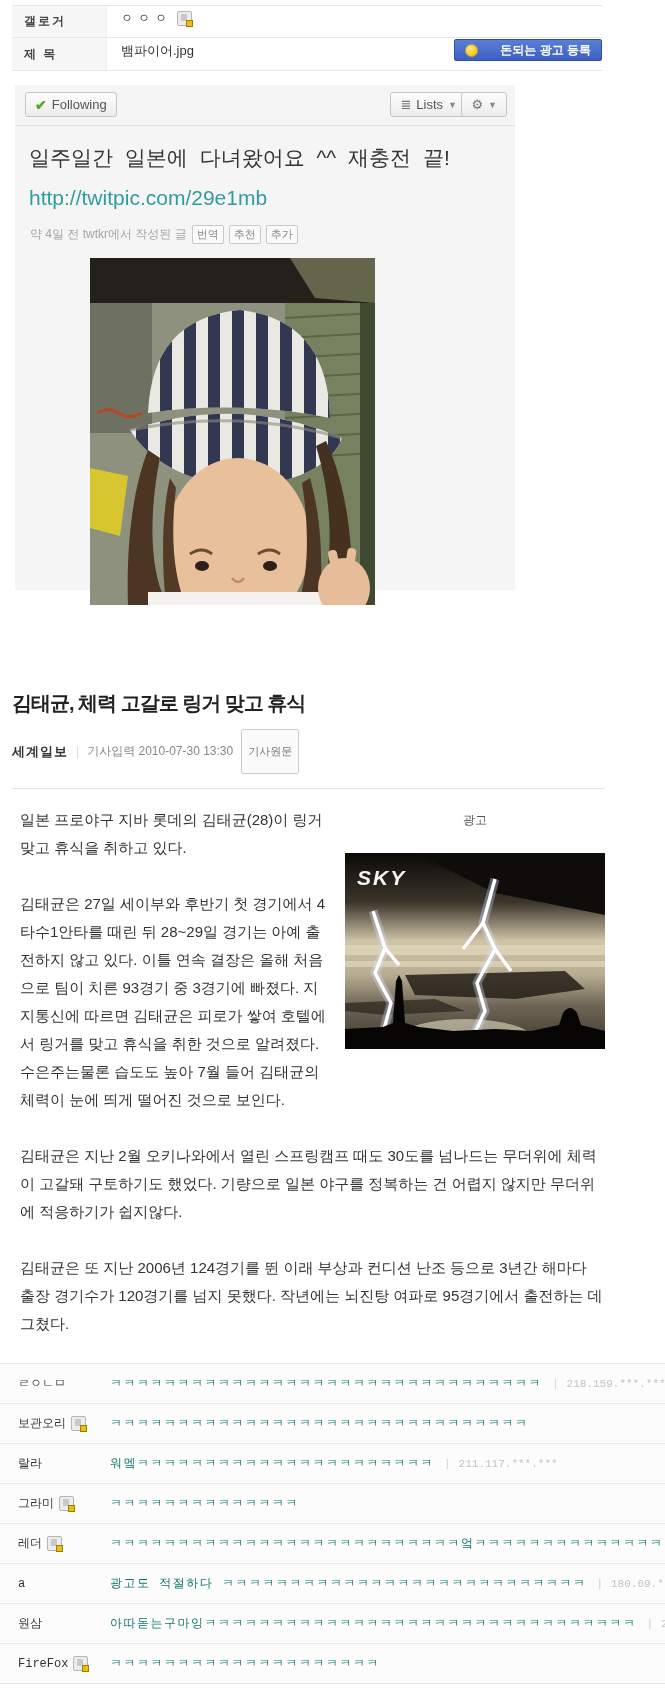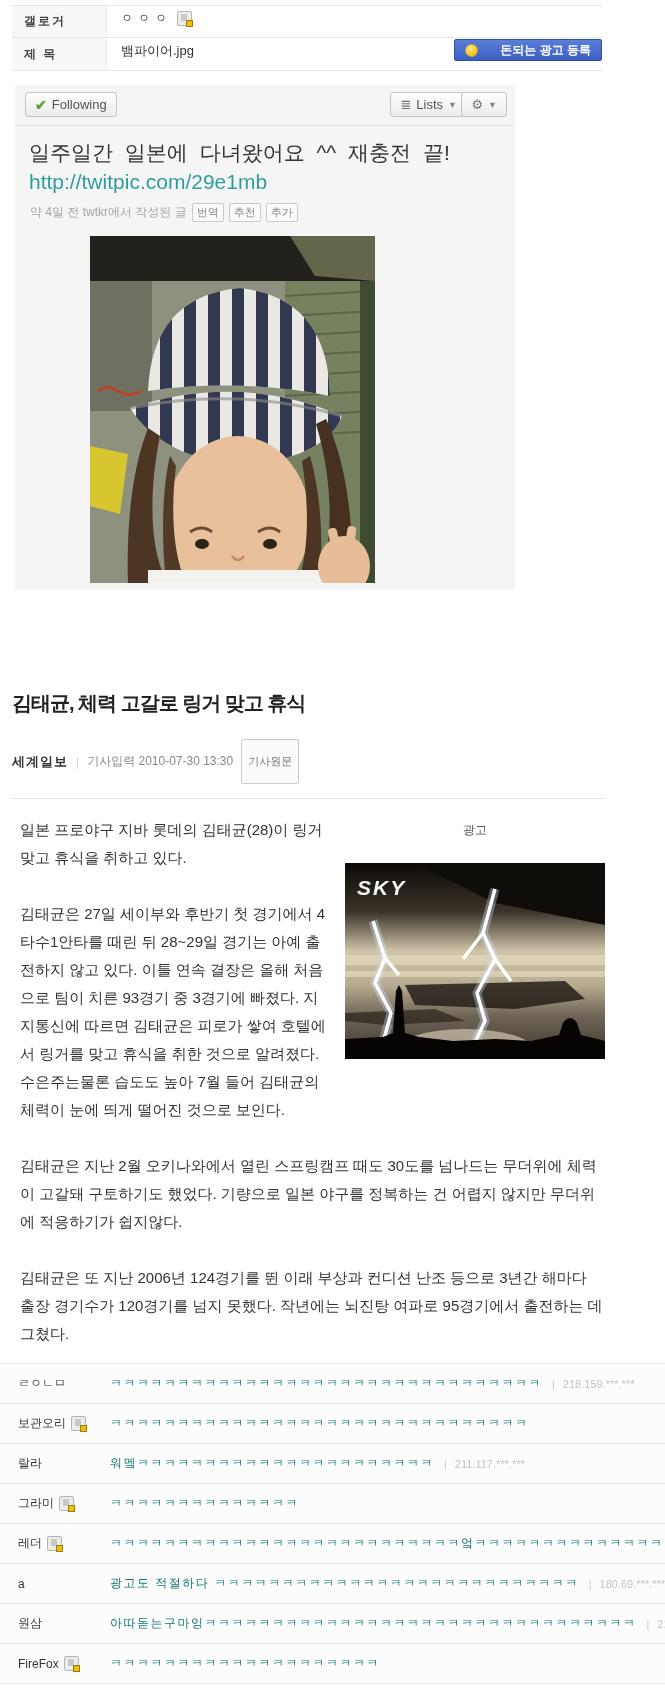"일주일간 일본에 다녀왔어요 ^^ 재충전" .tweet-text { line-height: 29px -> 40px }
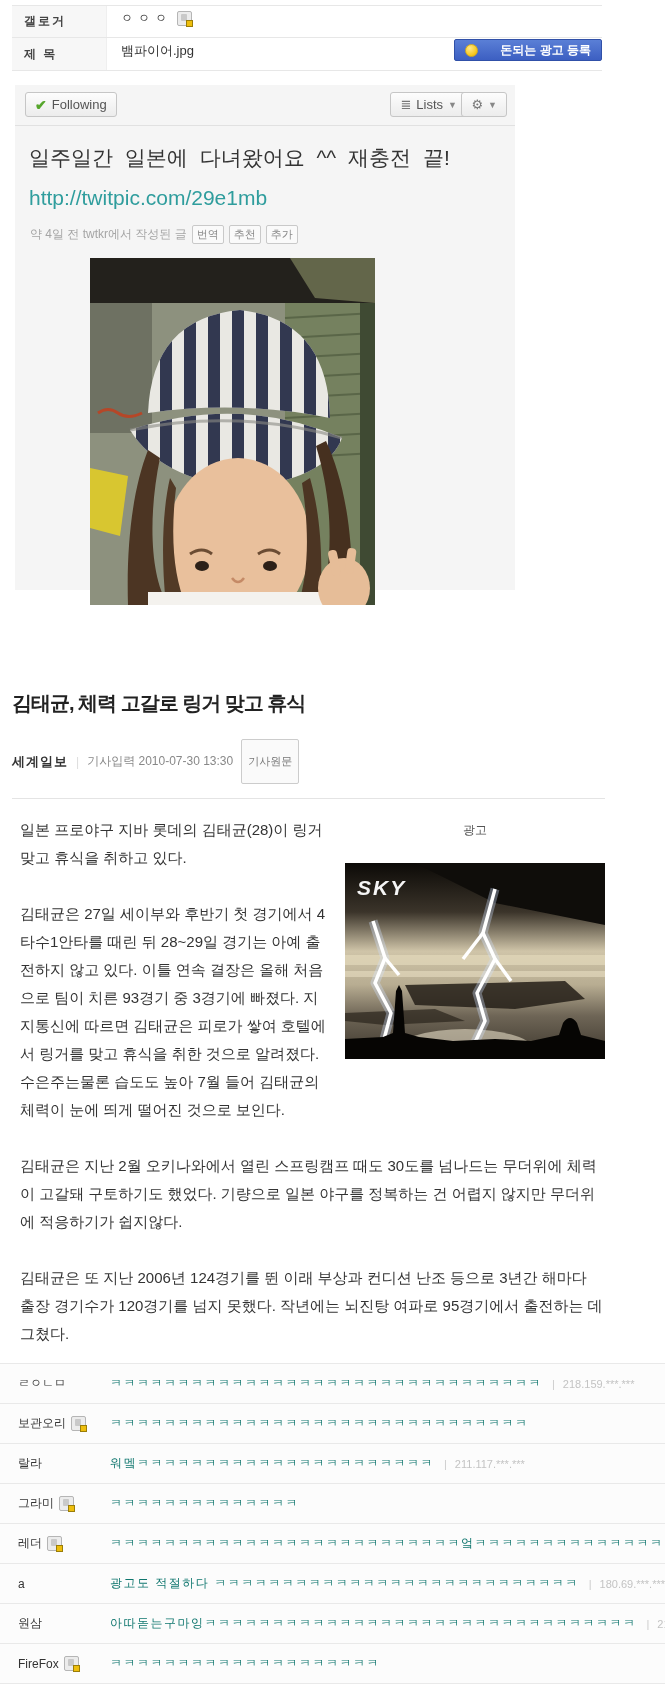"세계일보" .article-meta { margin-top: 22px -> 12px }
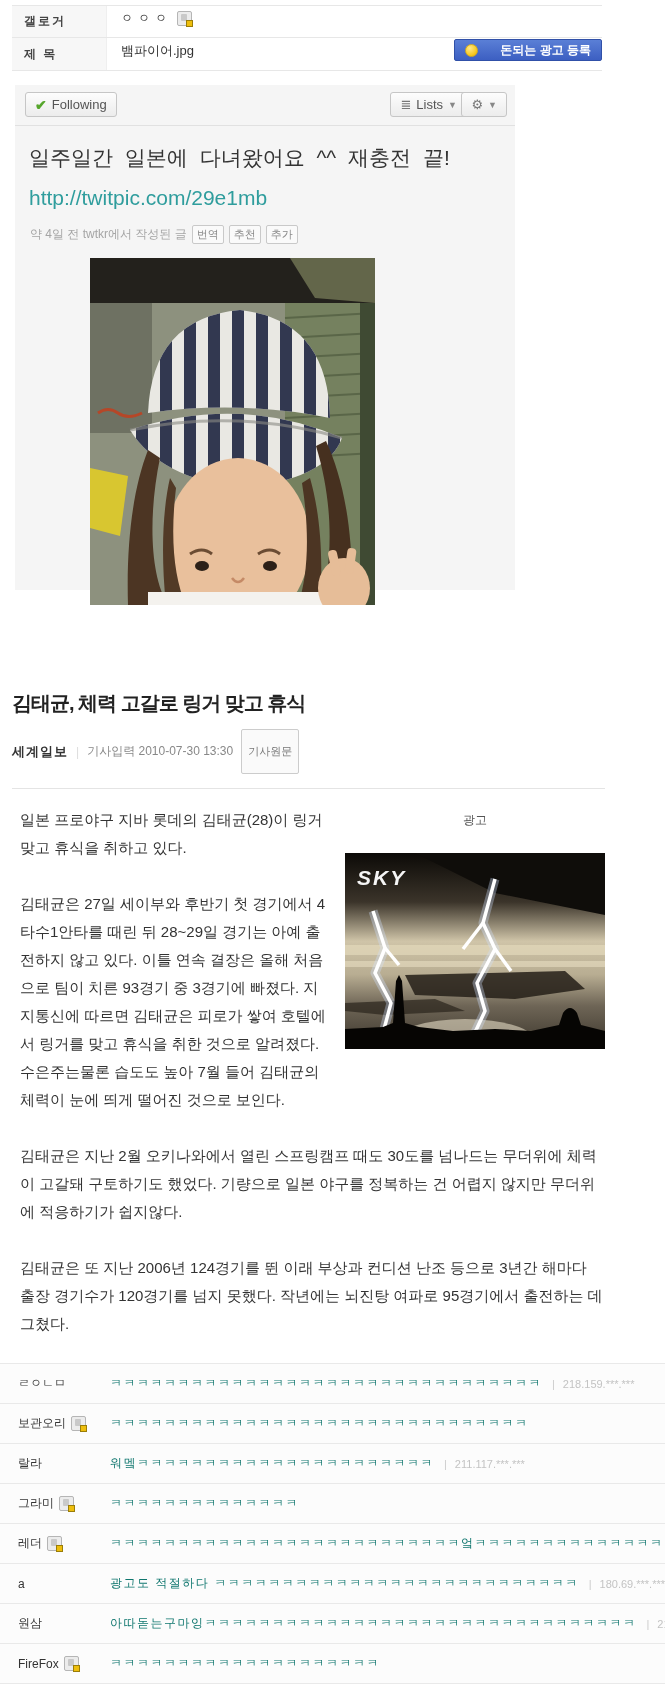"ㄹㅇㄴㅁ" .comment-row { font-family: none -> Liberation Mono, monospace }
